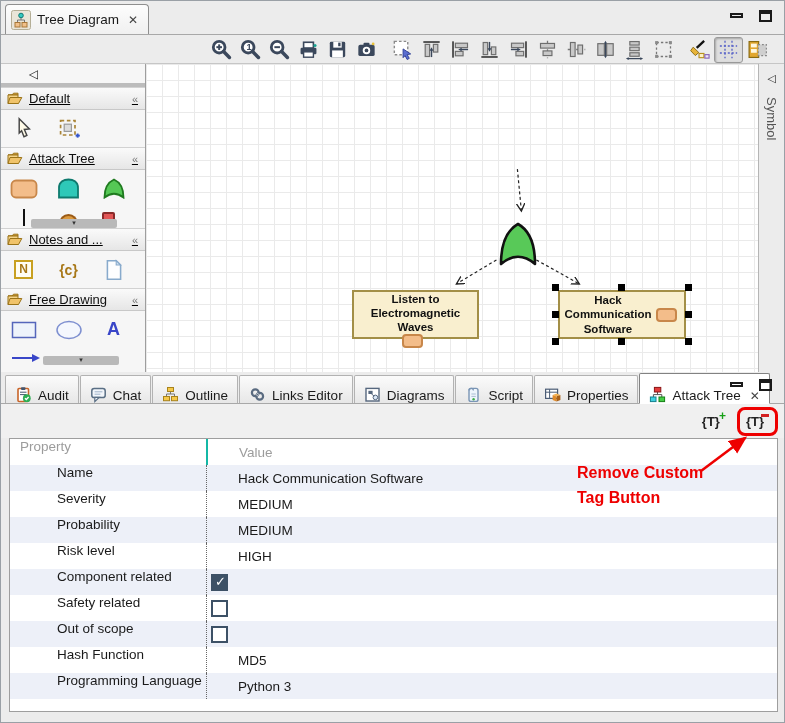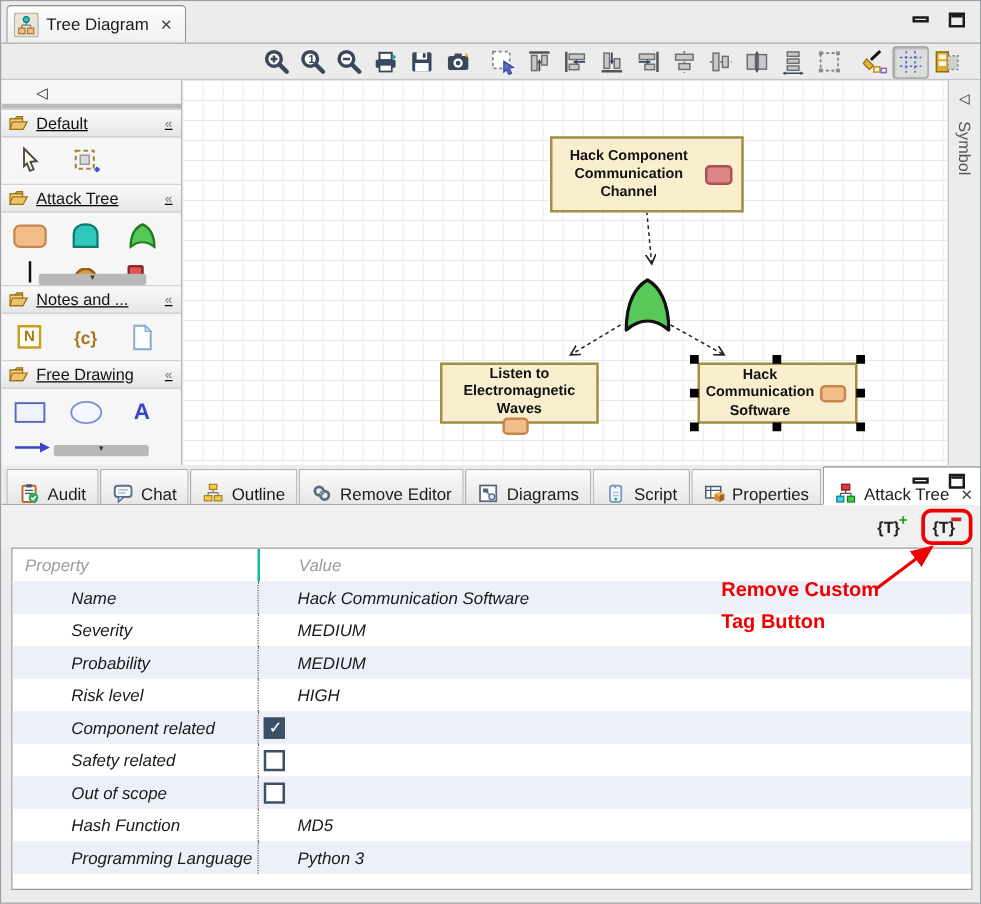"Hack Component Communication Channel" div.node { html: <div> <span>Hack Component Communication Channel</span> <span></span> </div> -> none }
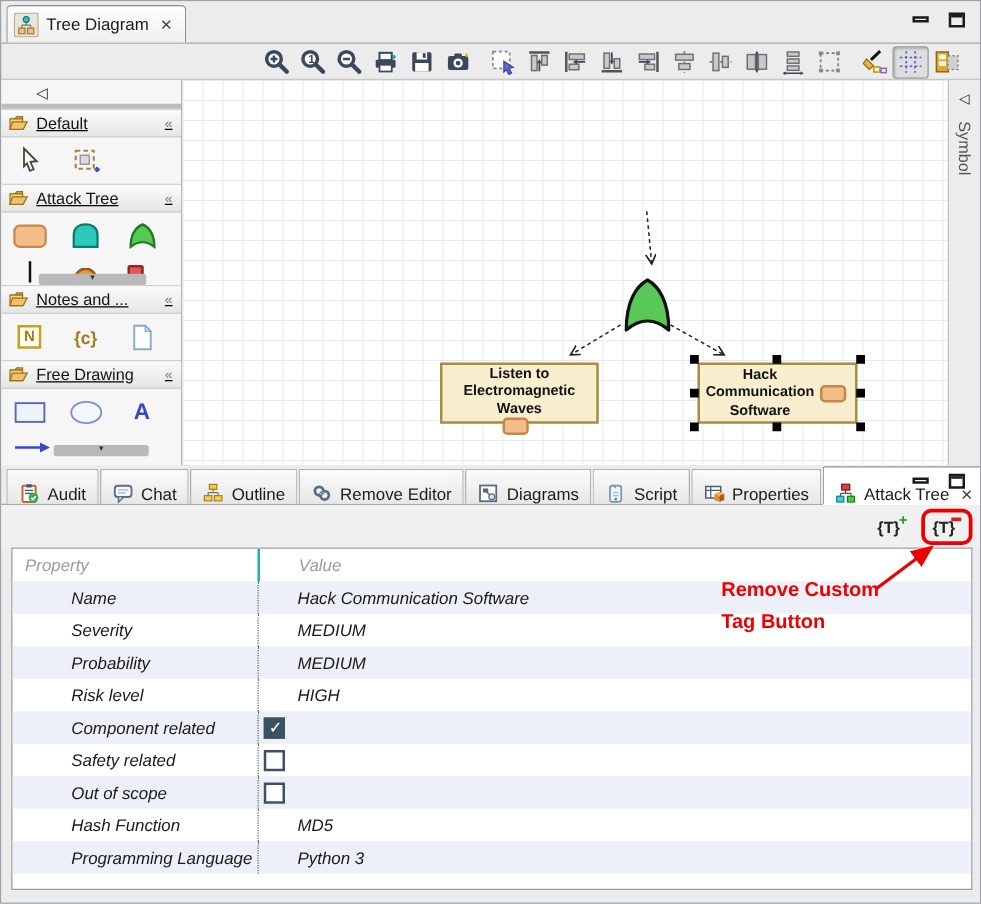"Remove Editor" span { text: Remove -> Links }
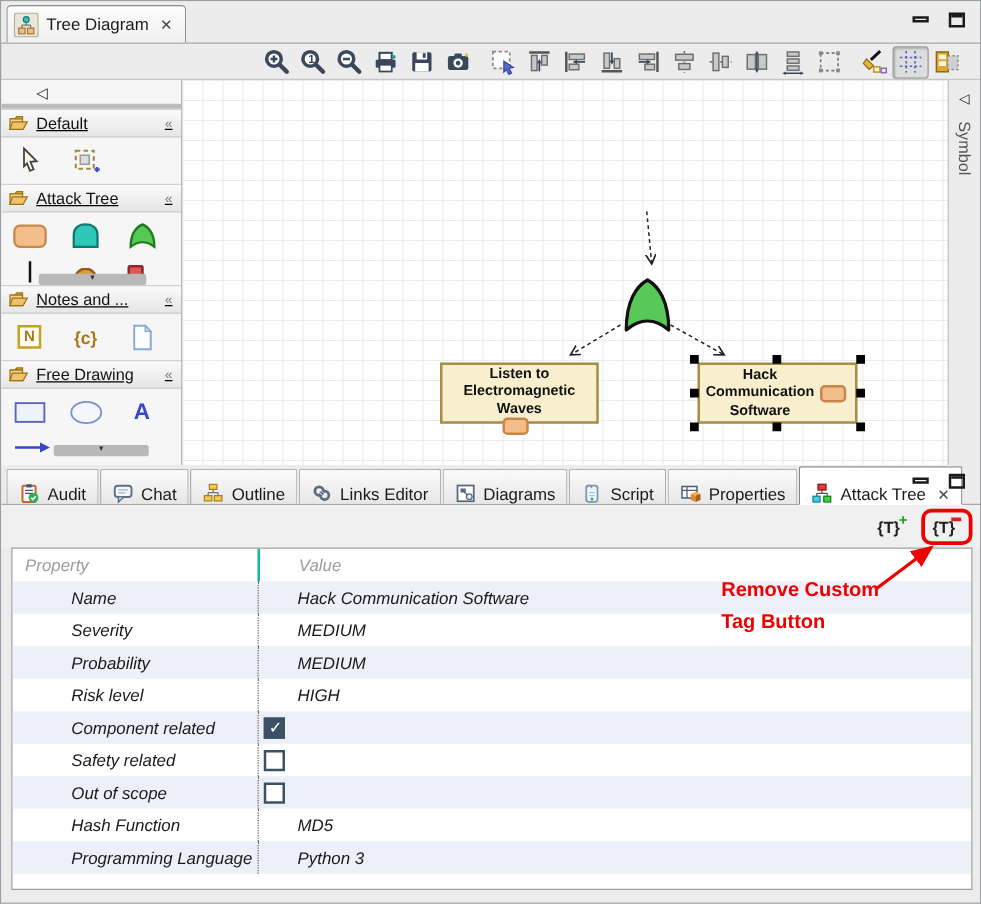"Property" .trow { align-items: center -> flex-start; font-style: italic -> none }
